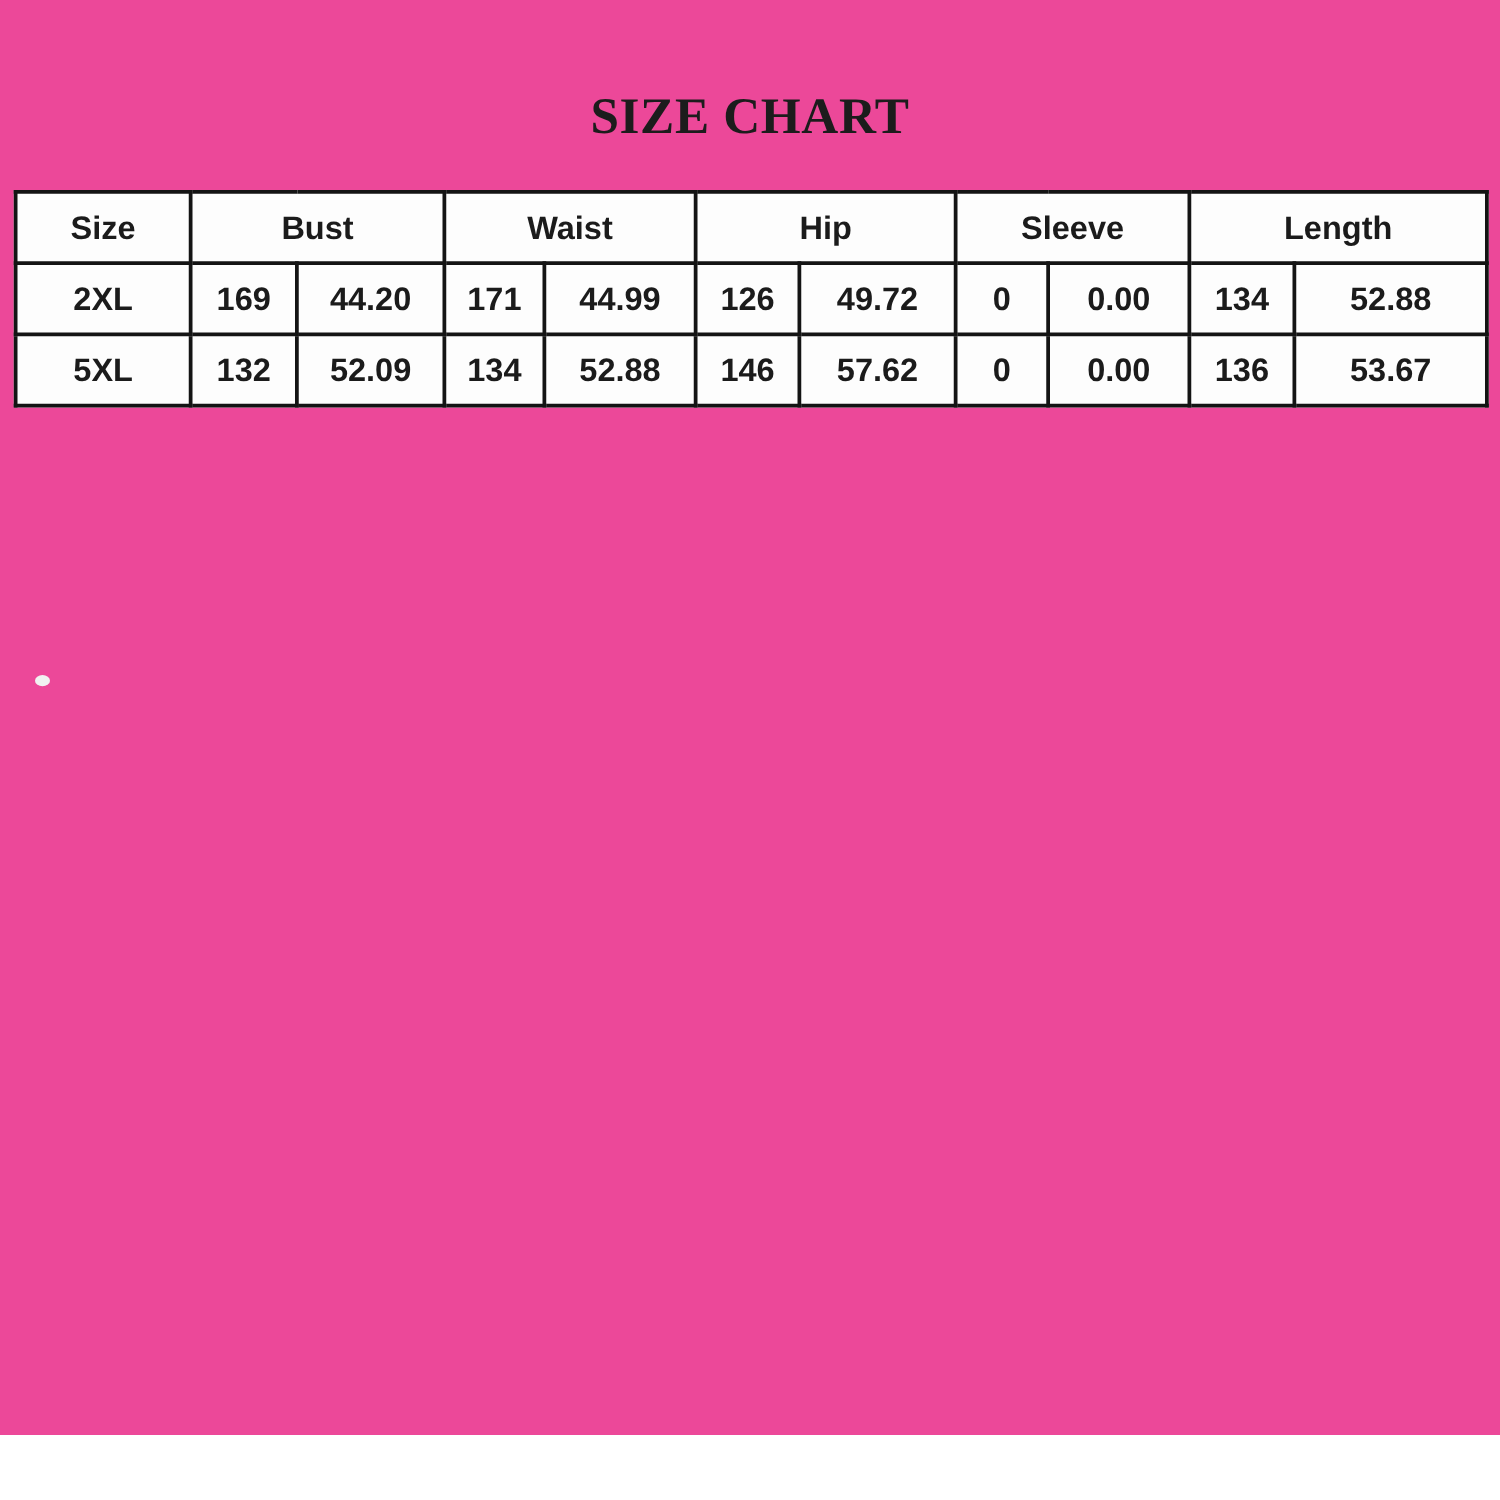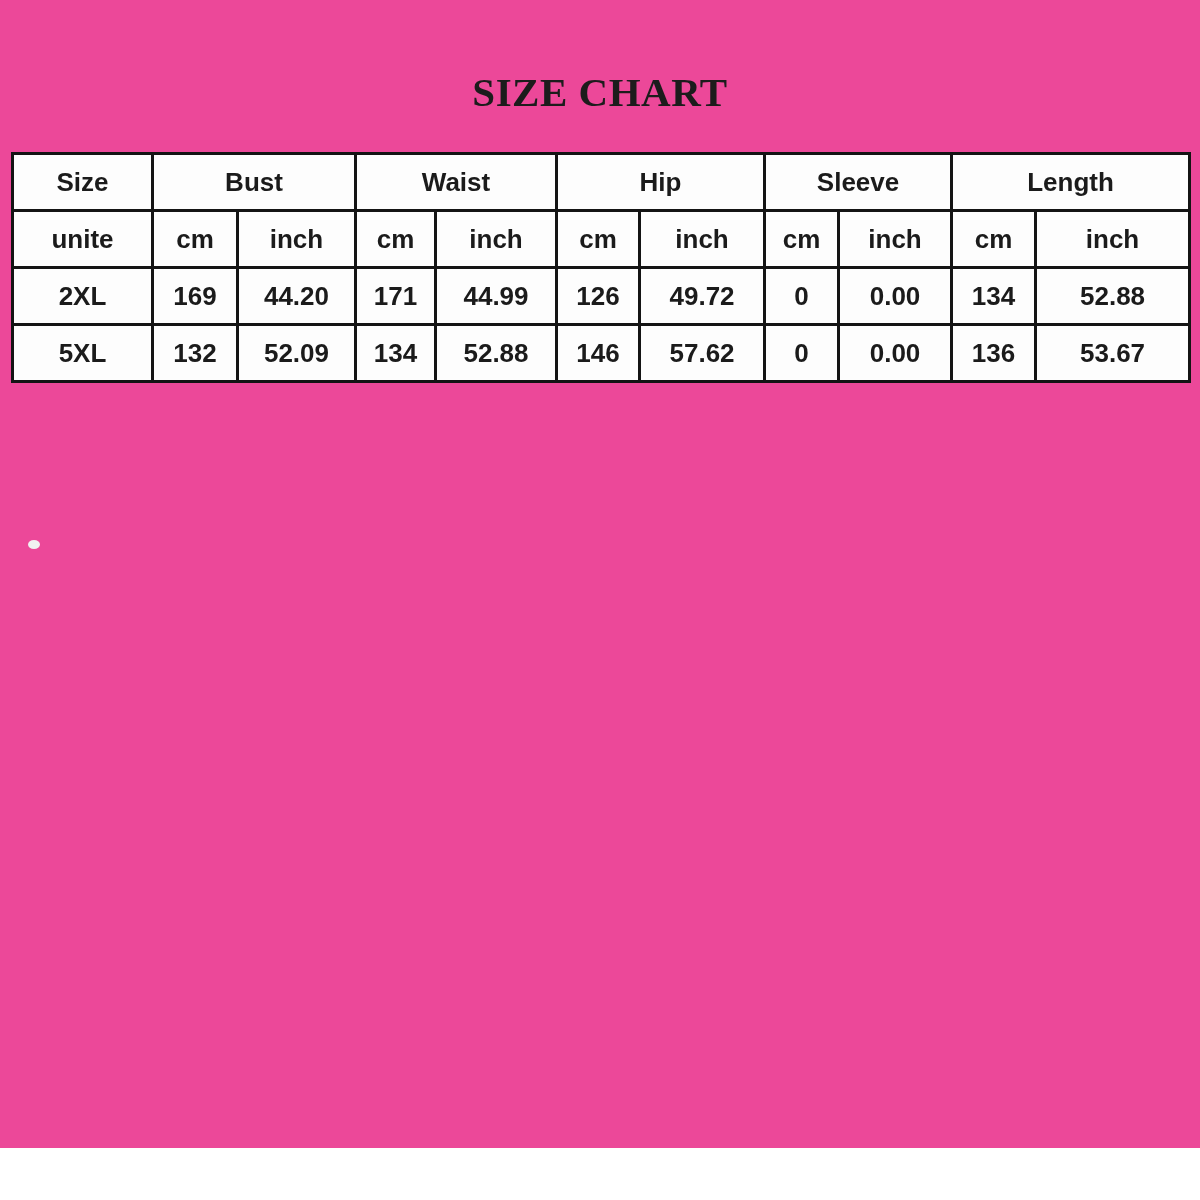"unite" tr { html: <tr> <th>unite</th> <th>cm</th> <th>inch</th> <th>cm</th> <th>inch</th> <th>cm</th> <th>inch</th> <th>cm</th> <th>inch</th> <th>cm</th> <th>inch</th> </tr> -> none }
